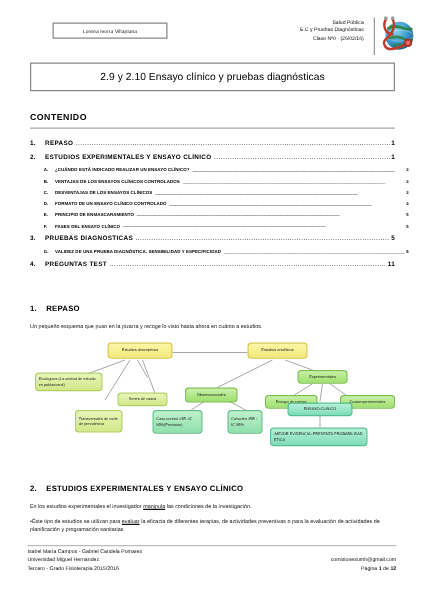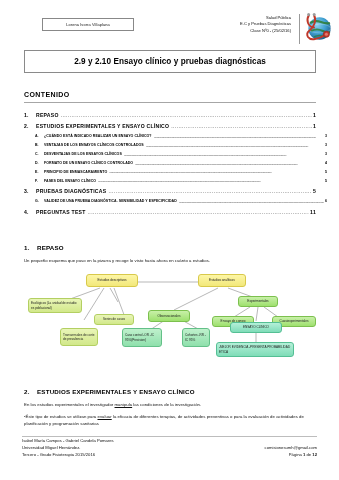"2.9 y 2.10 Ensayo clínico" .title-box .t { font-weight: bold -> normal }
